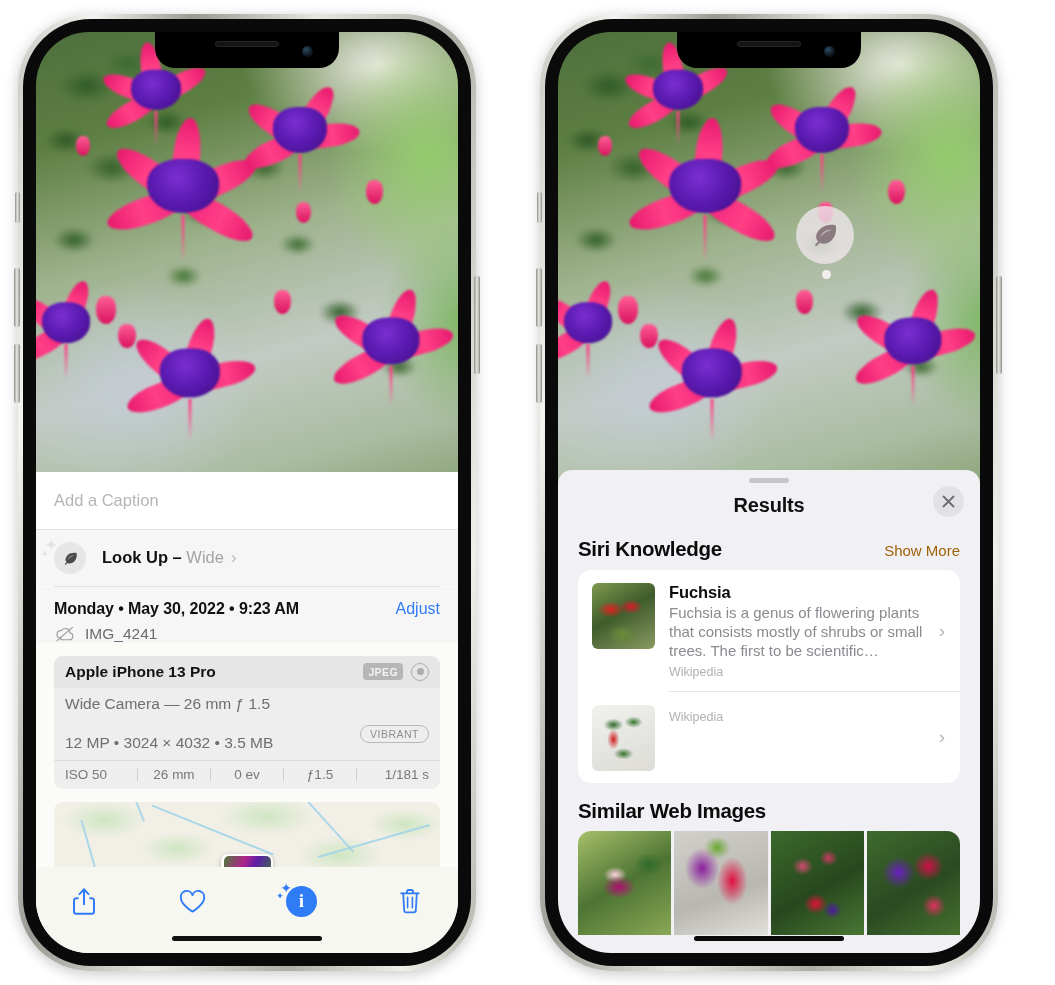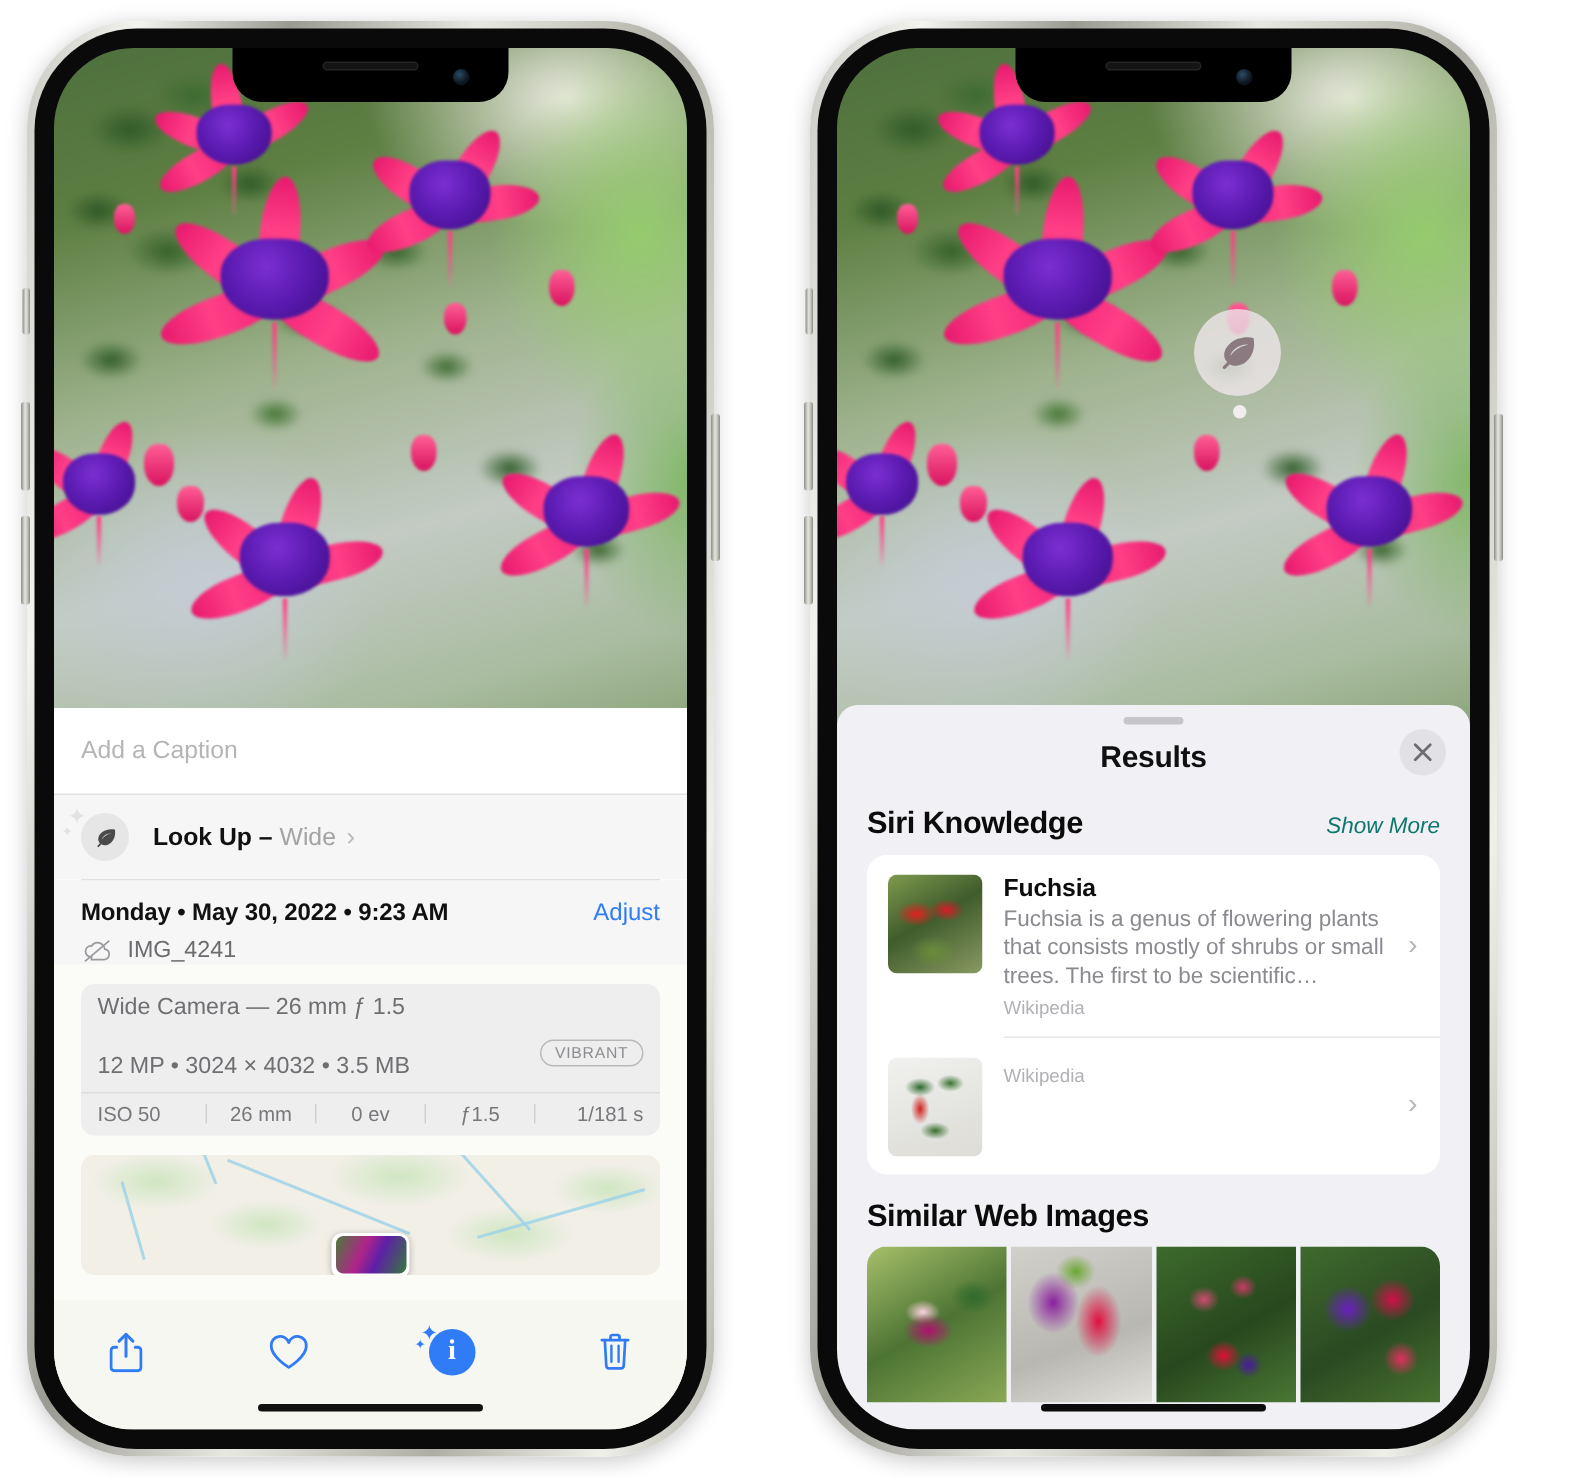"Show More" .show-more { color: #0f766e -> #a16207; font-style: italic -> none }
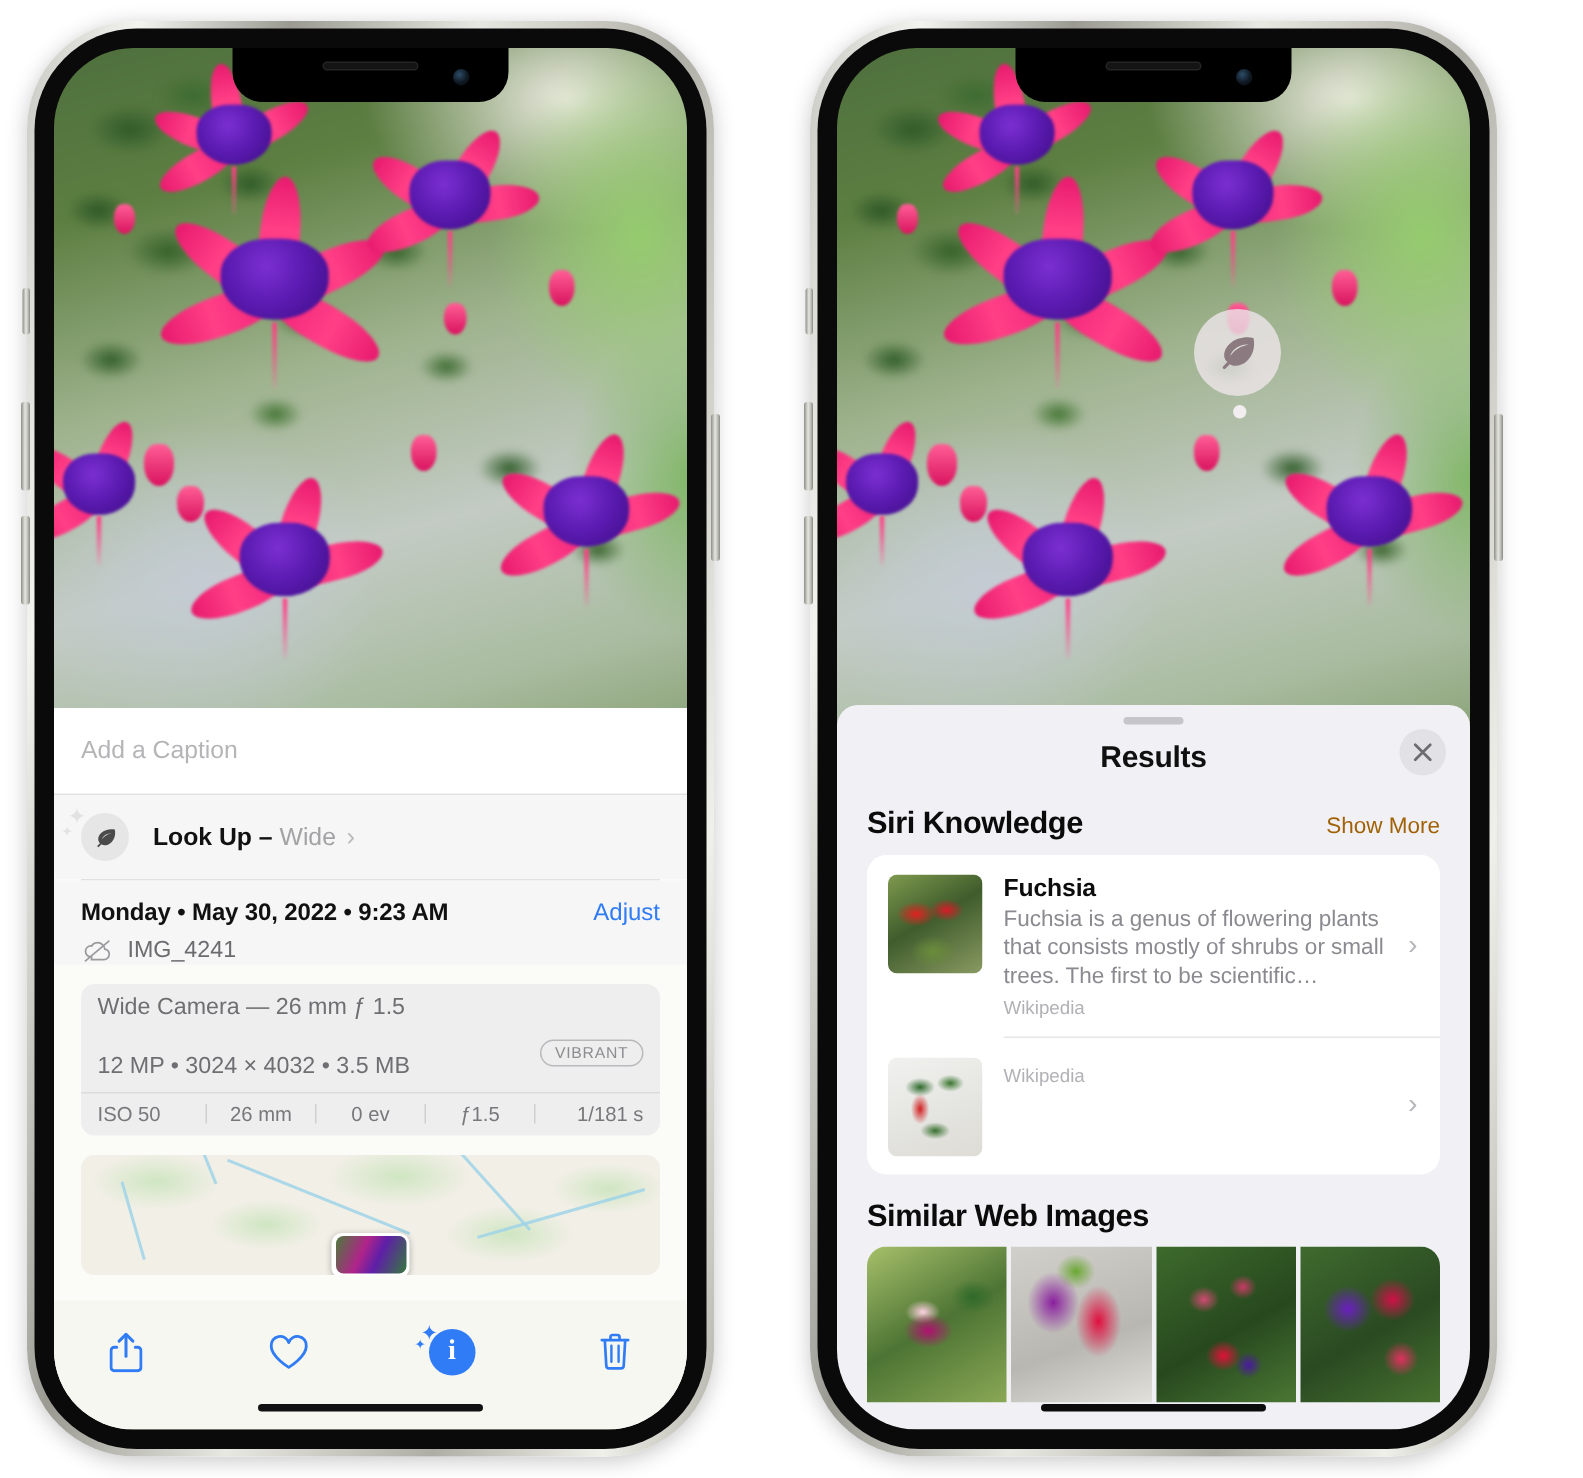"Apple iPhone 13 Pro" div.head { html: none -> <div> <div>Apple iPhone 13 Pro</div> <div> <div>JPEG</div> <div> <i></i> </div> </div> </div> }
